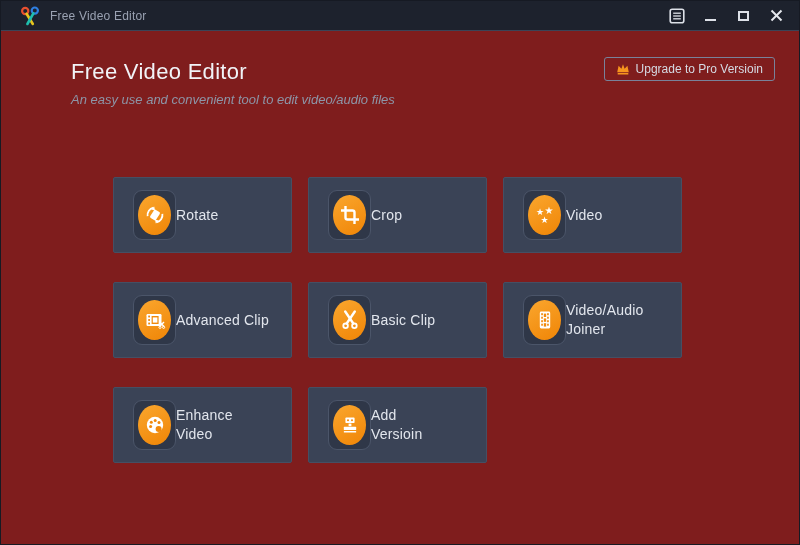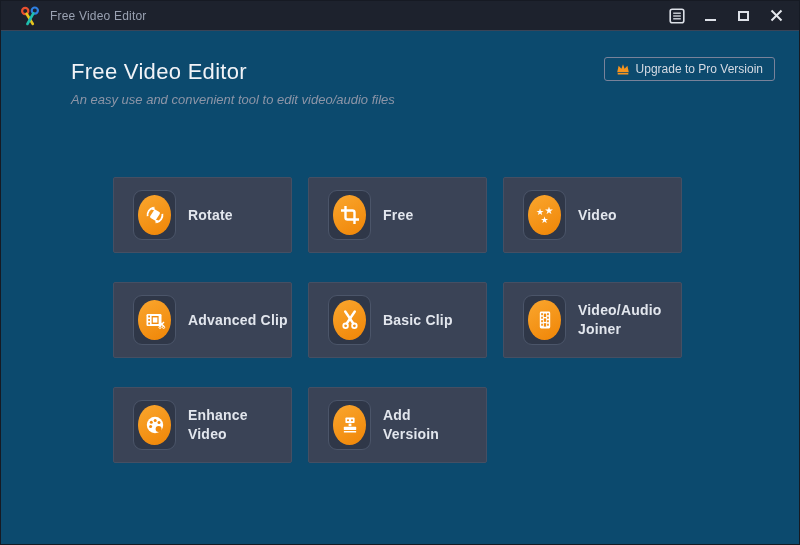"Free Video Editor" .window { background: #0c4a6e -> #7f1d1d }
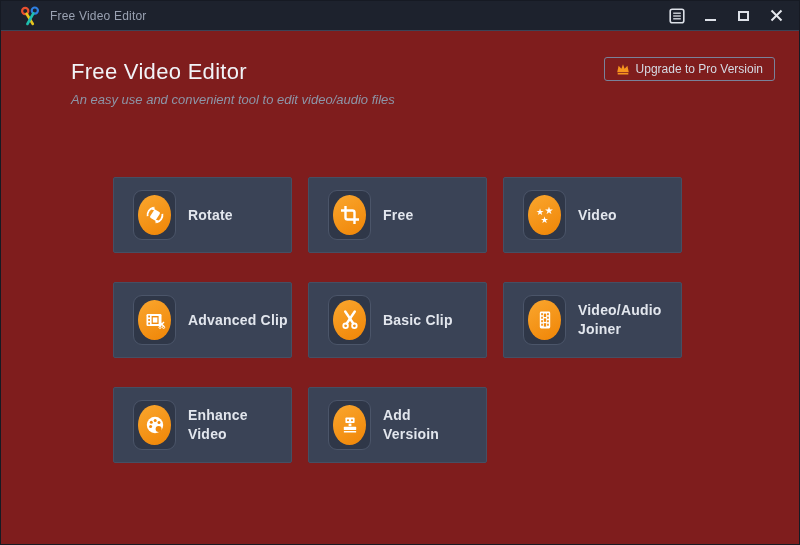"Rotate" .tile-label { font-weight: bold -> none; margin-left: 12px -> none }
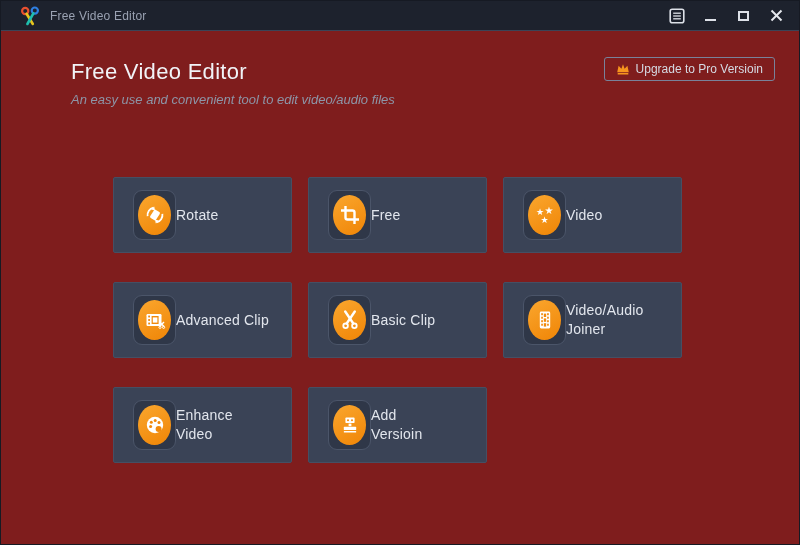"Free" div.tile-label { text: Free -> Crop }
